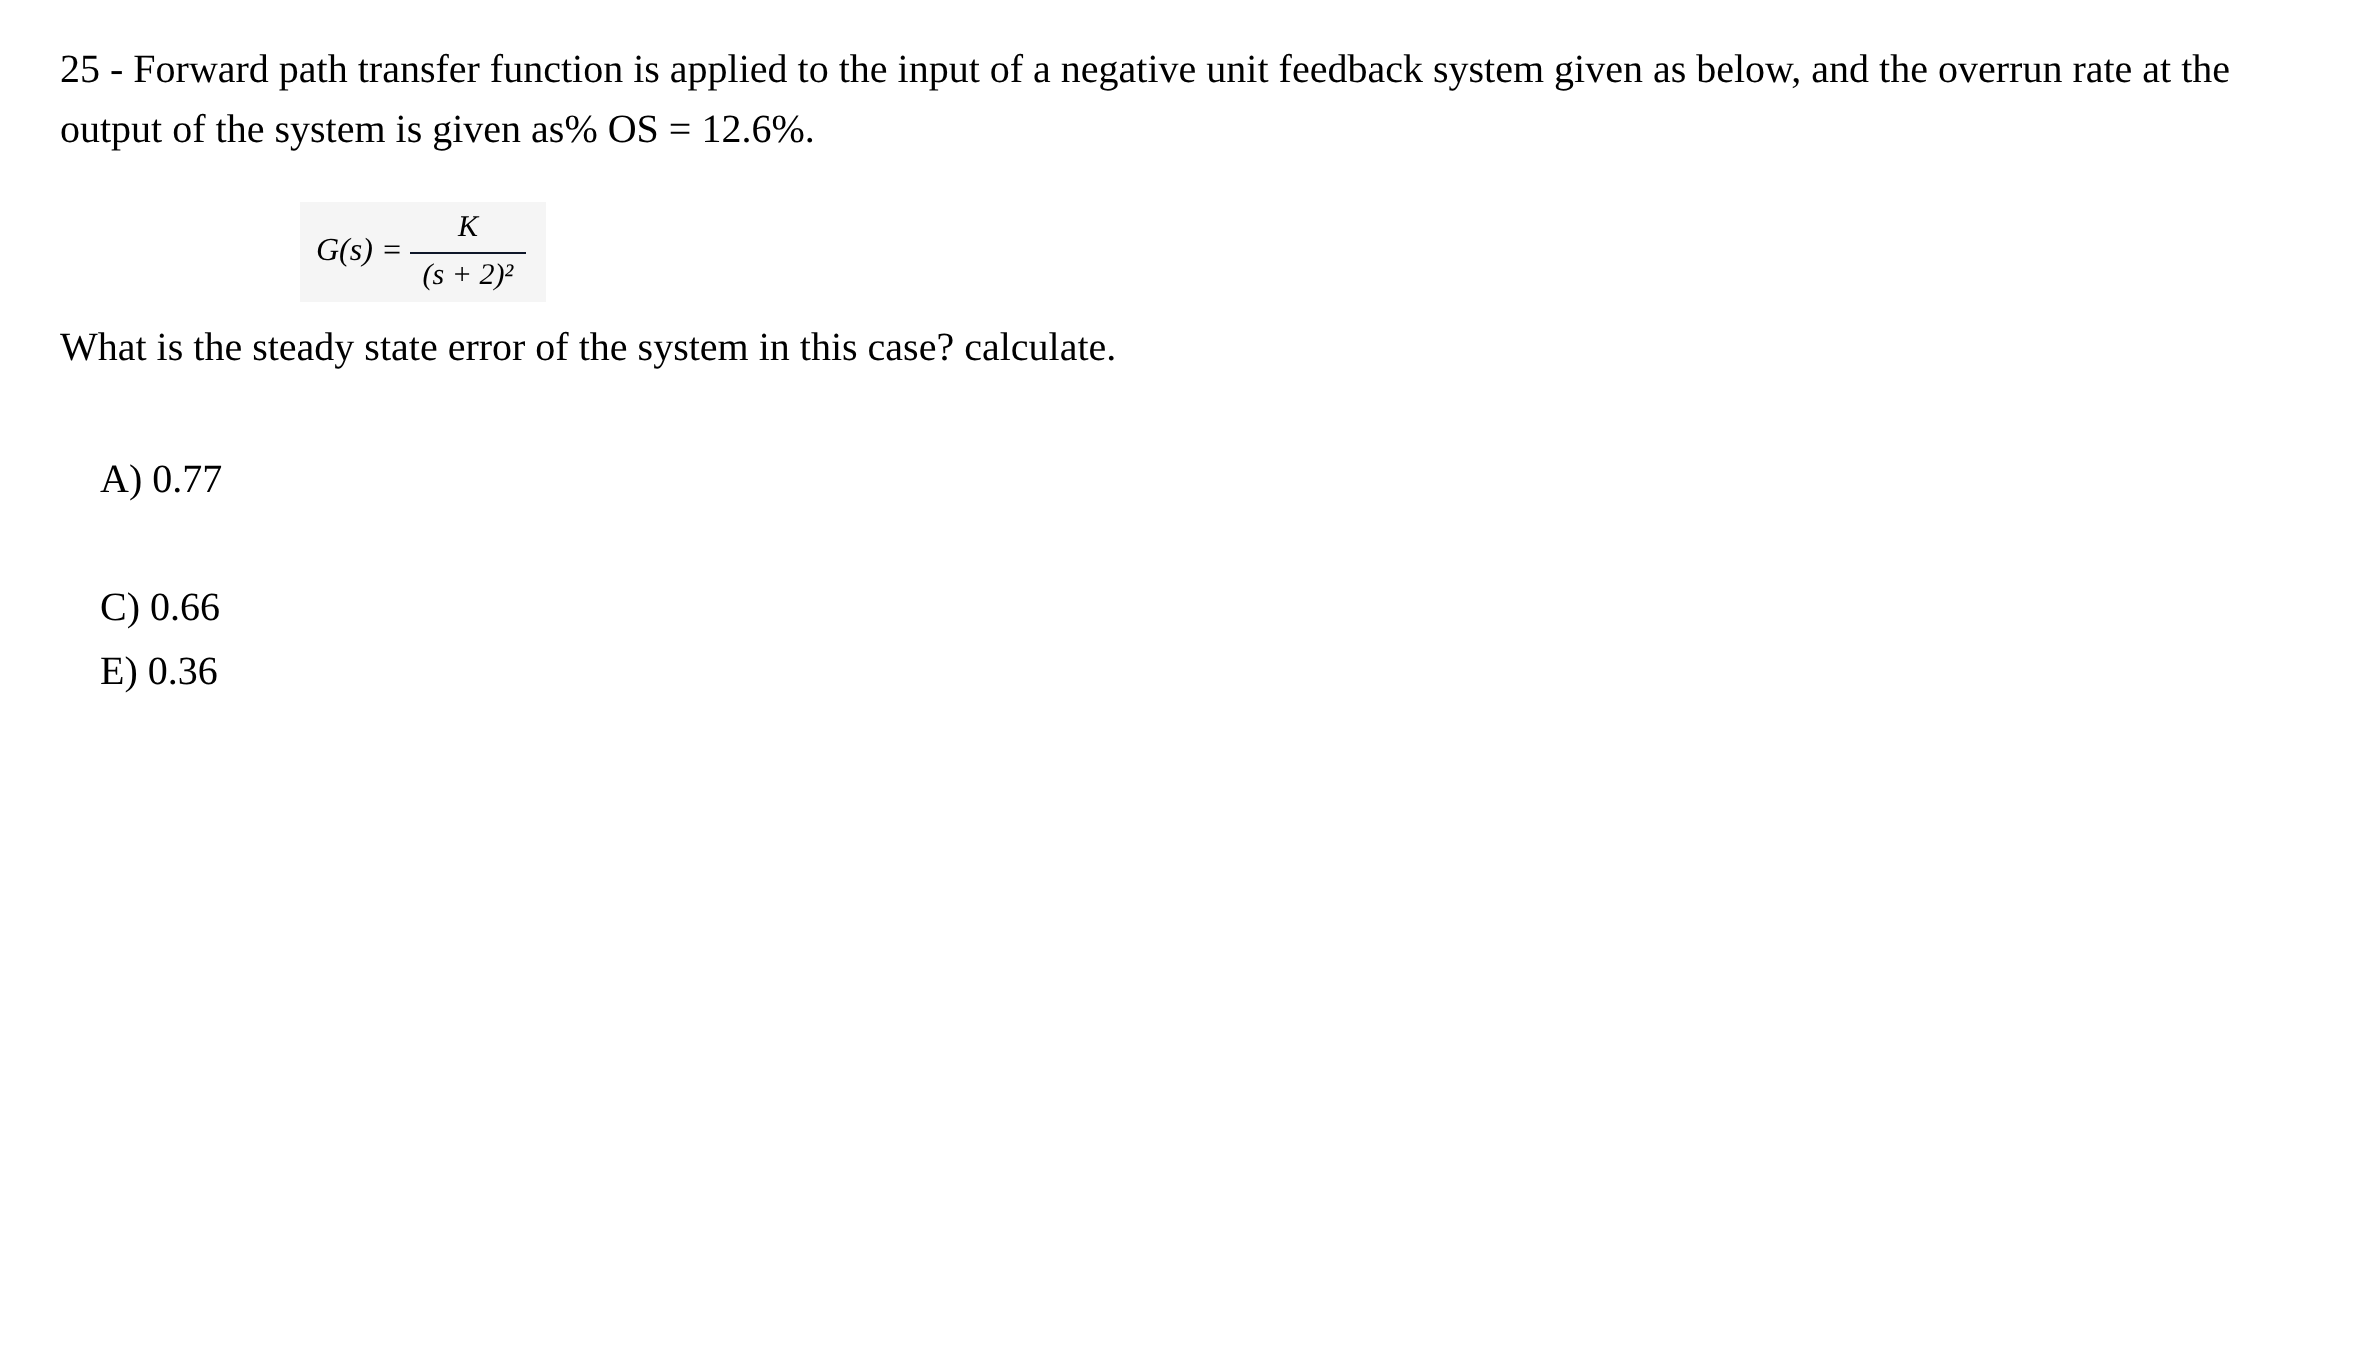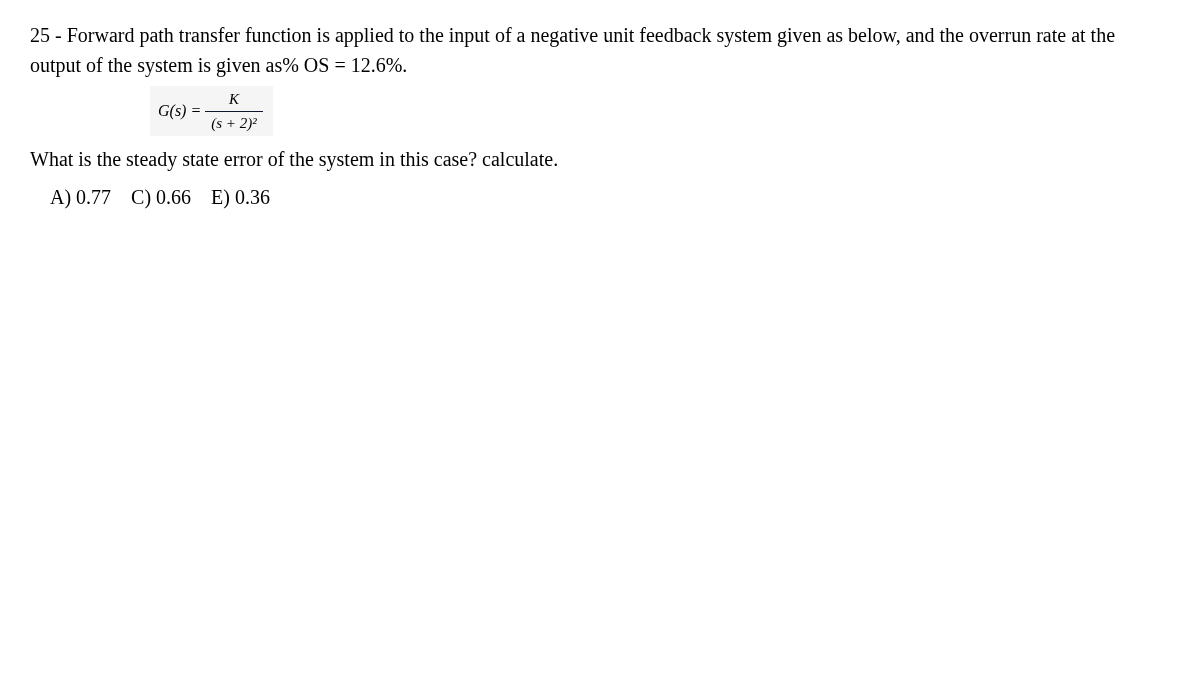"25 - Forward path transfer" .question-text { margin-bottom: 4px -> 19px }
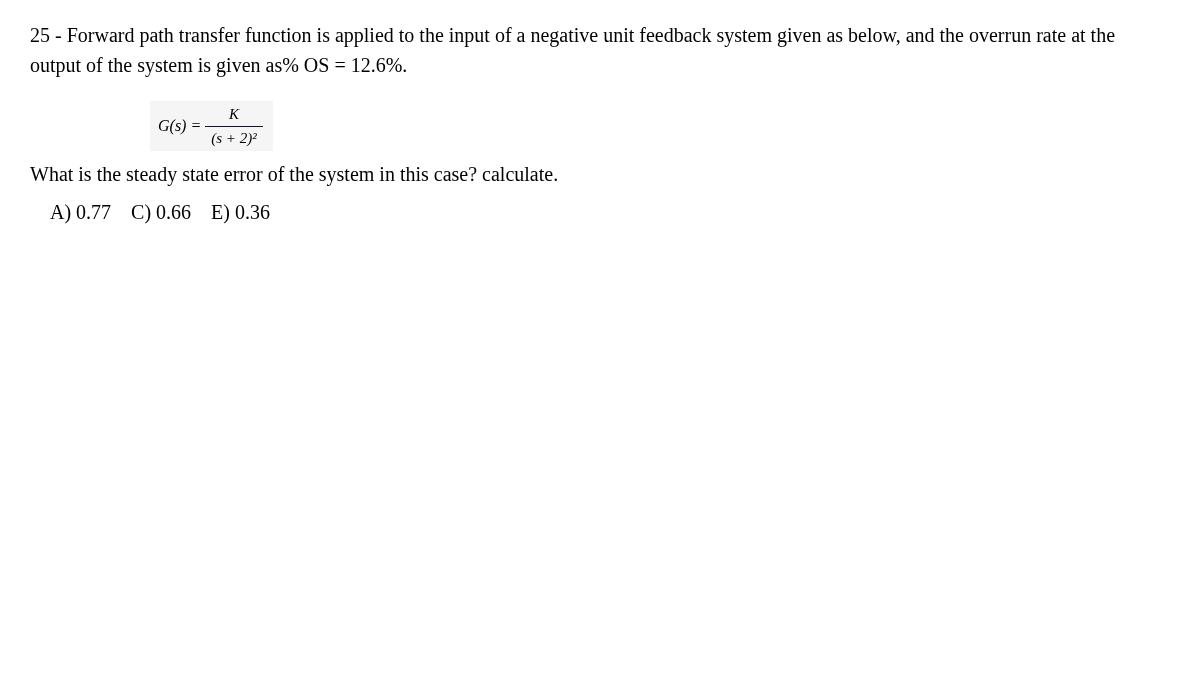"What is the steady state" .followup { margin-bottom: 8px -> 36px }
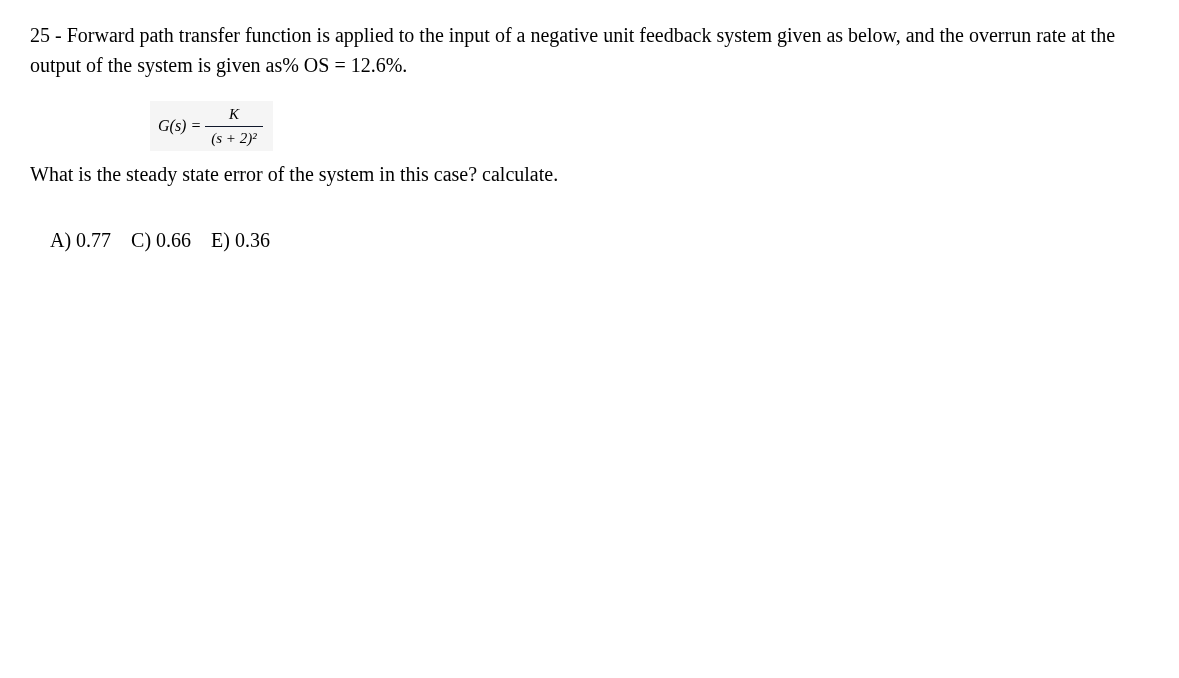"A) 0.77" .options { flex-direction: row -> column }
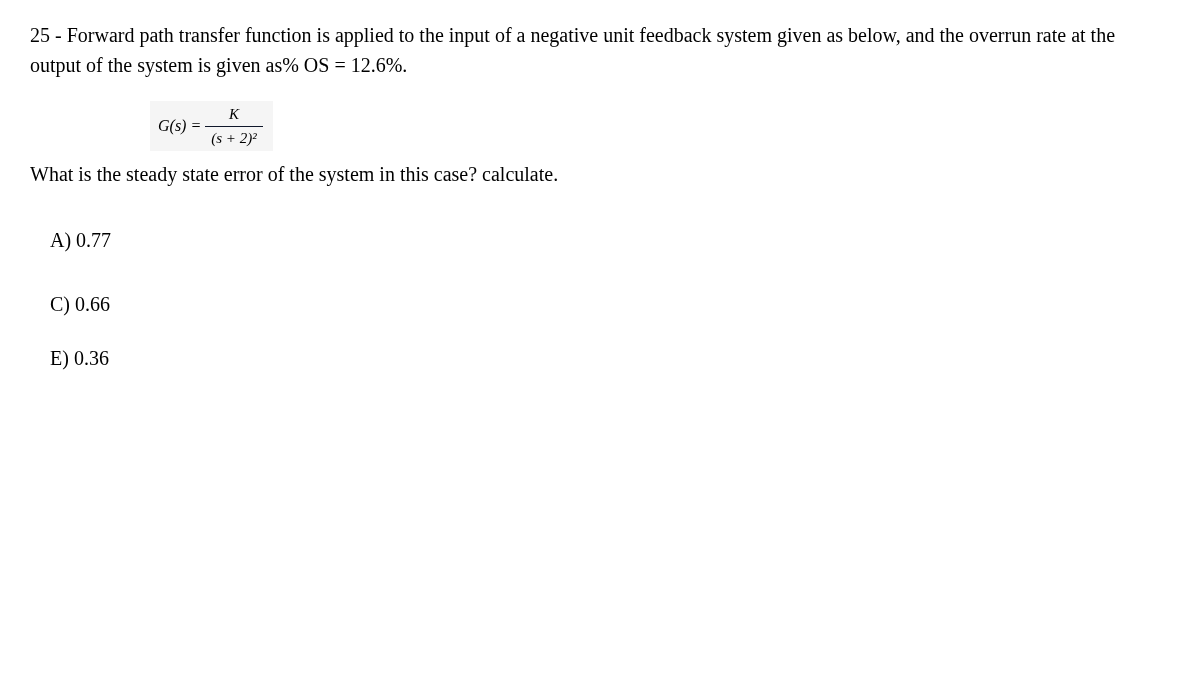"C) 0.66" .option.tight { margin-bottom: 24px -> 2px }
